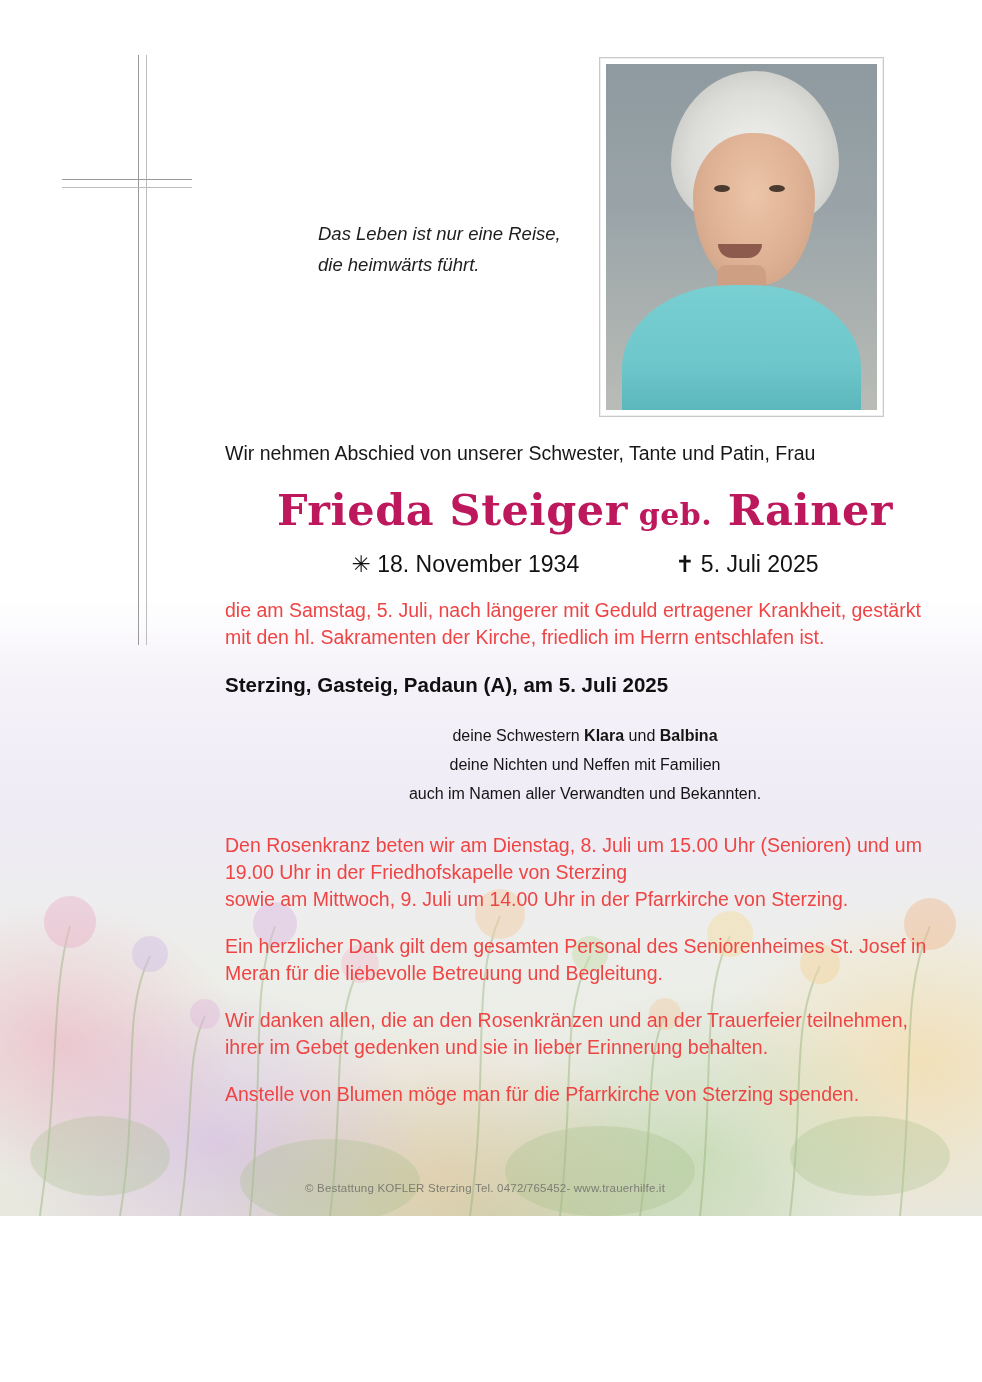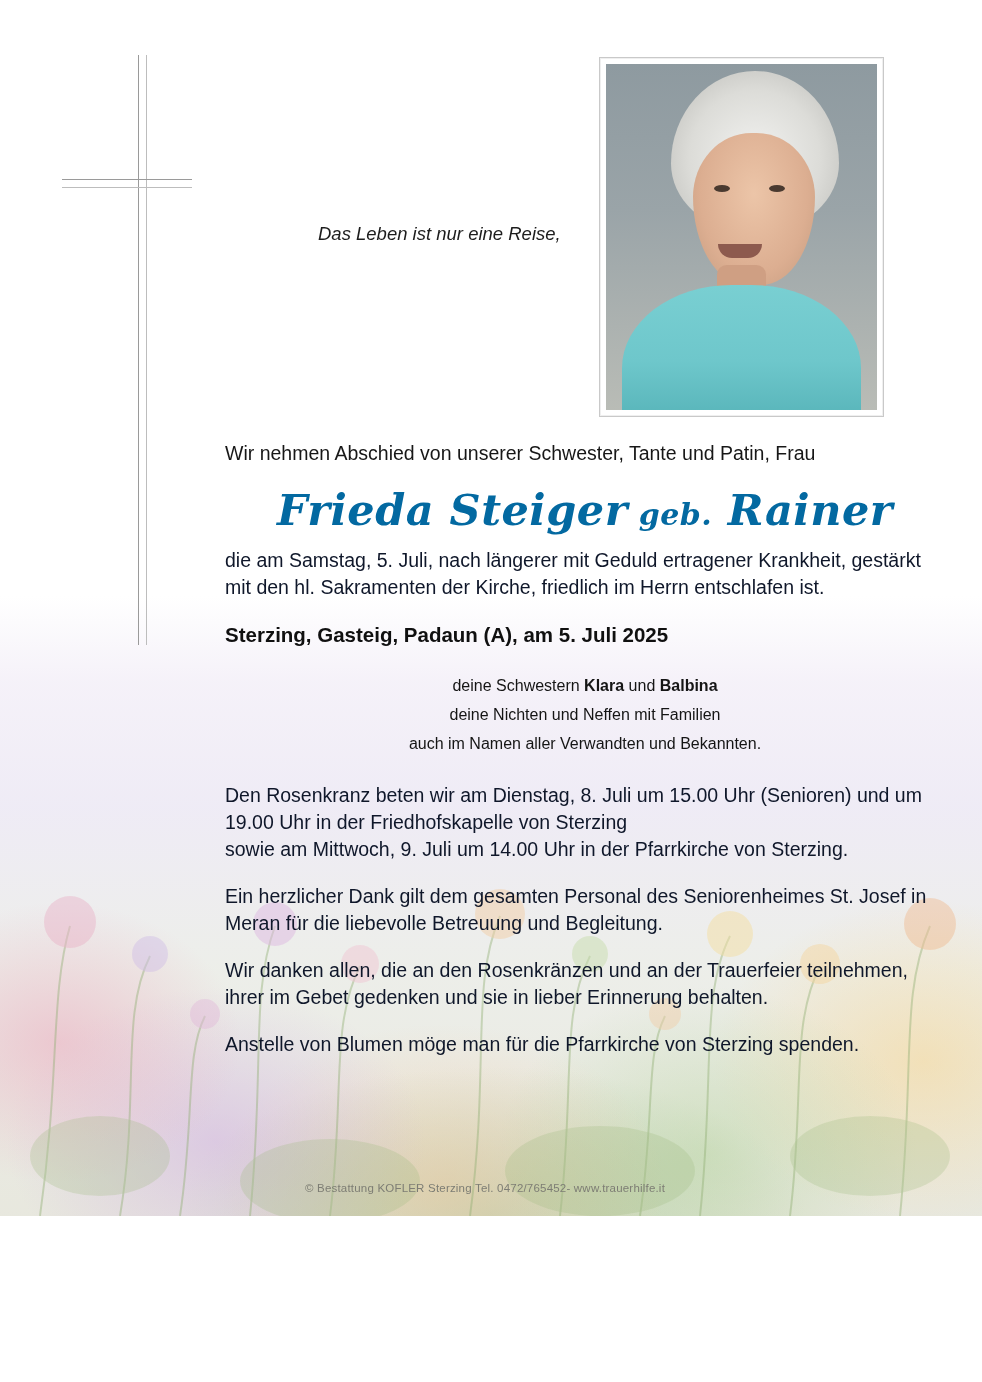"die heimwärts führt." div { html: none -> <div>die heimwärts führt.</div> }
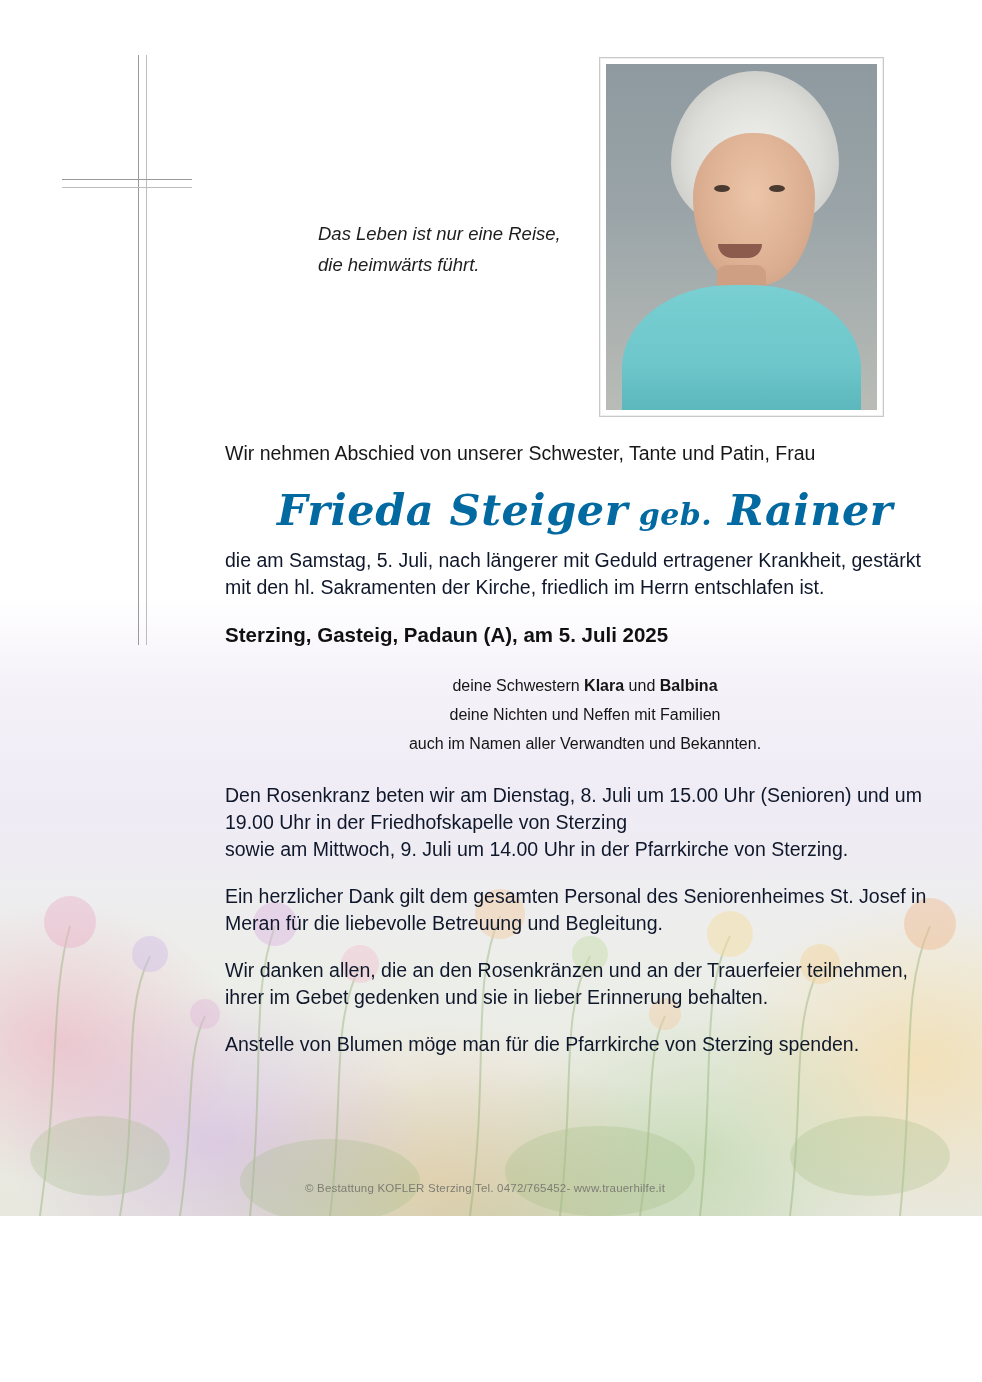"Frieda Steiger geb. Rainer" .name { color: #0369a1 -> #be185d; font-style: italic -> none }
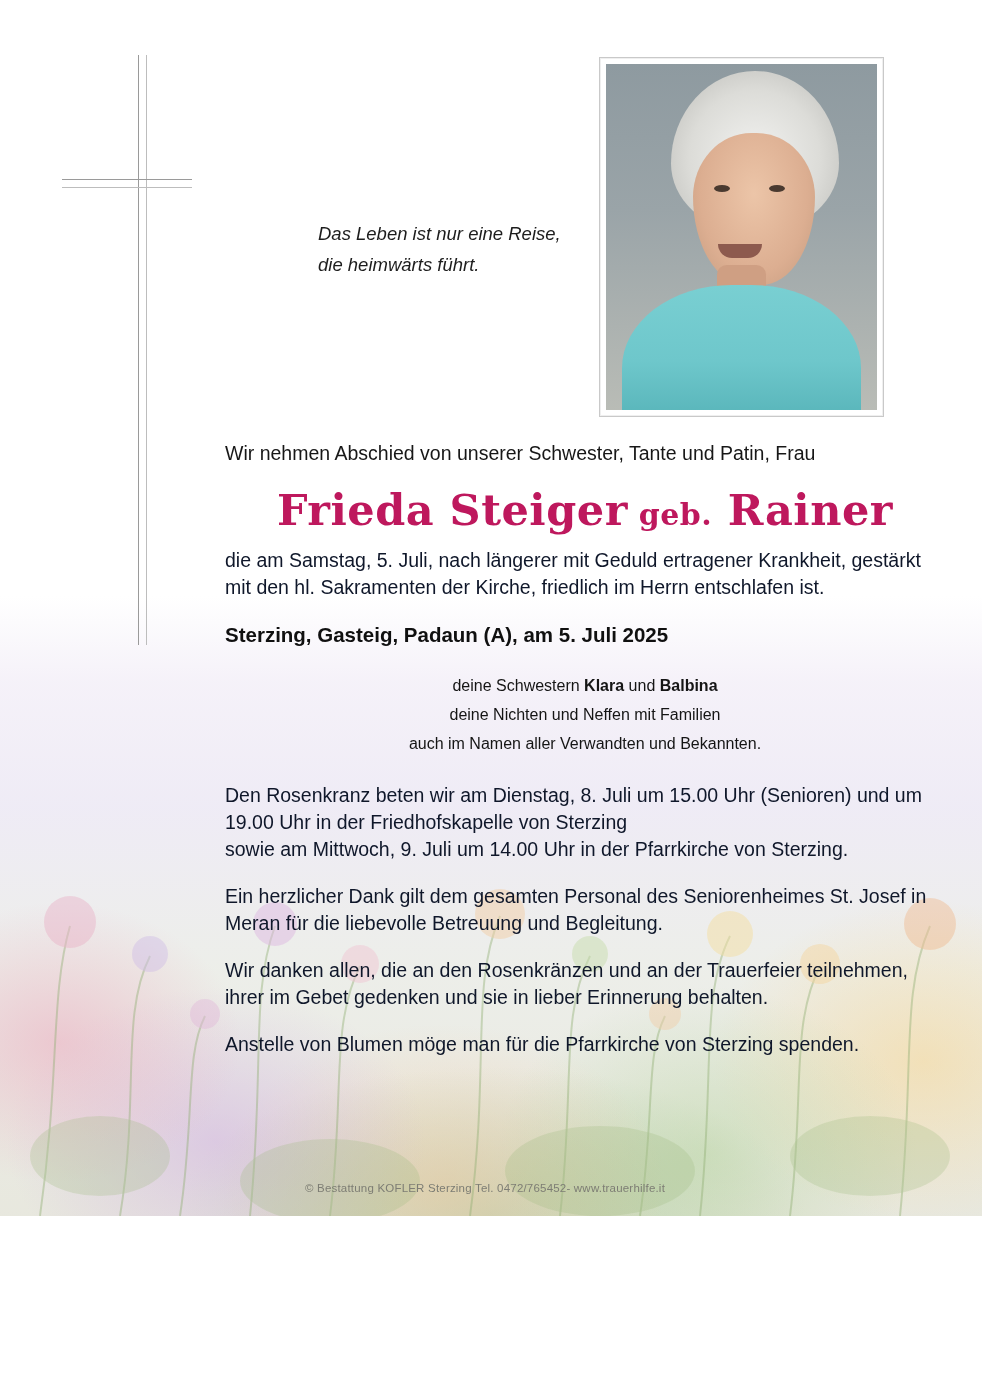"✳ 18. November 1934" div.dates { html: none -> <div> <span>✳ 18. November 1934</span> <span>✝ 5. Juli 2025</span> </div> }
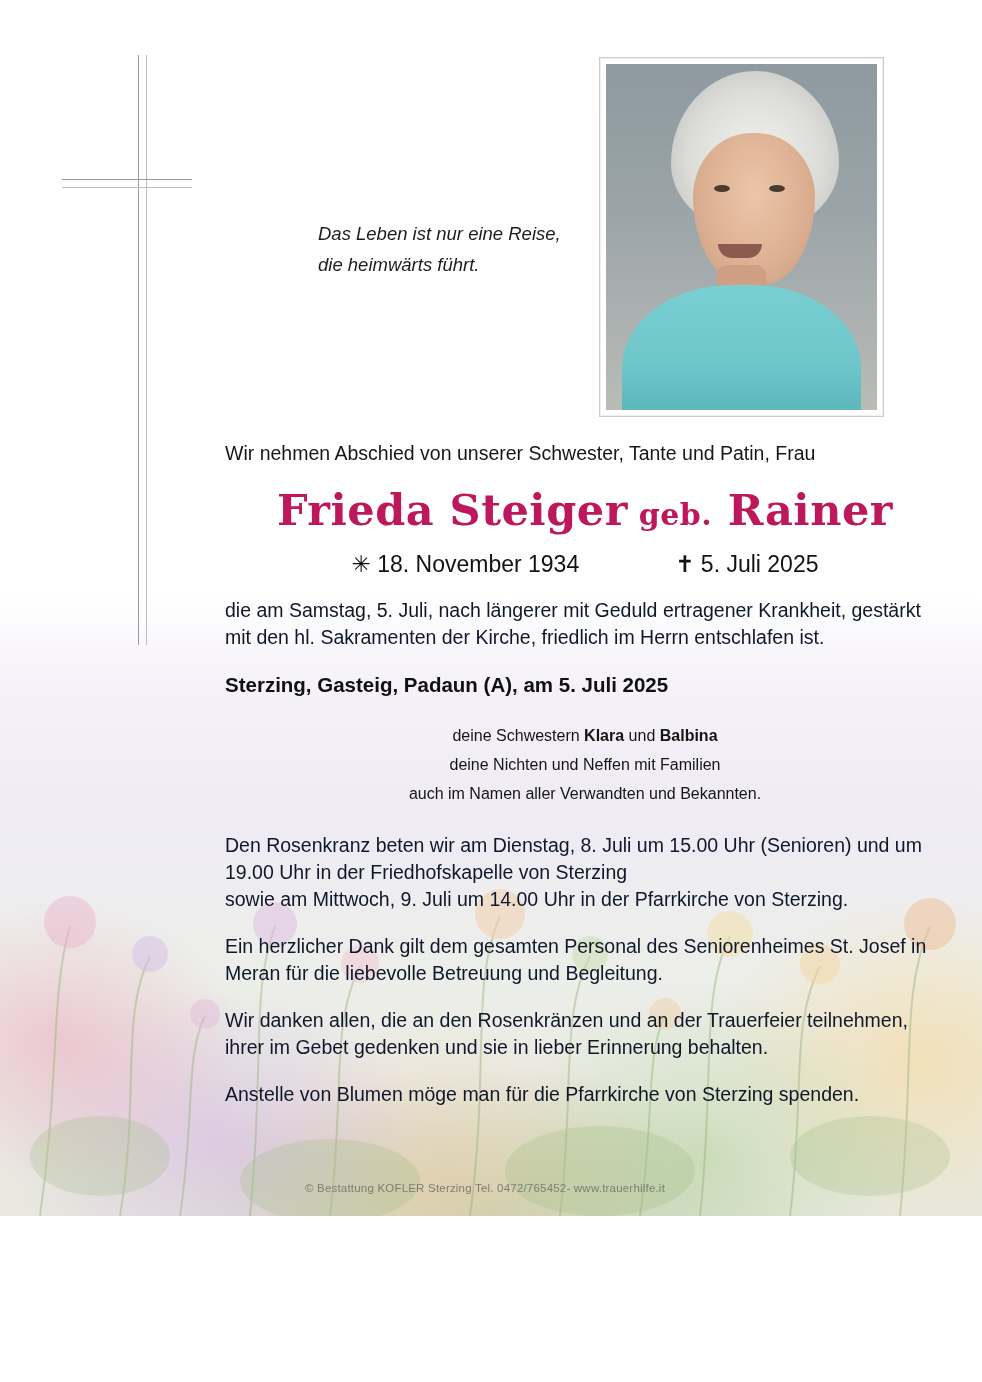"die am Samstag, 5. Juli," p.para { color: #0f172a -> #ef4444 }
